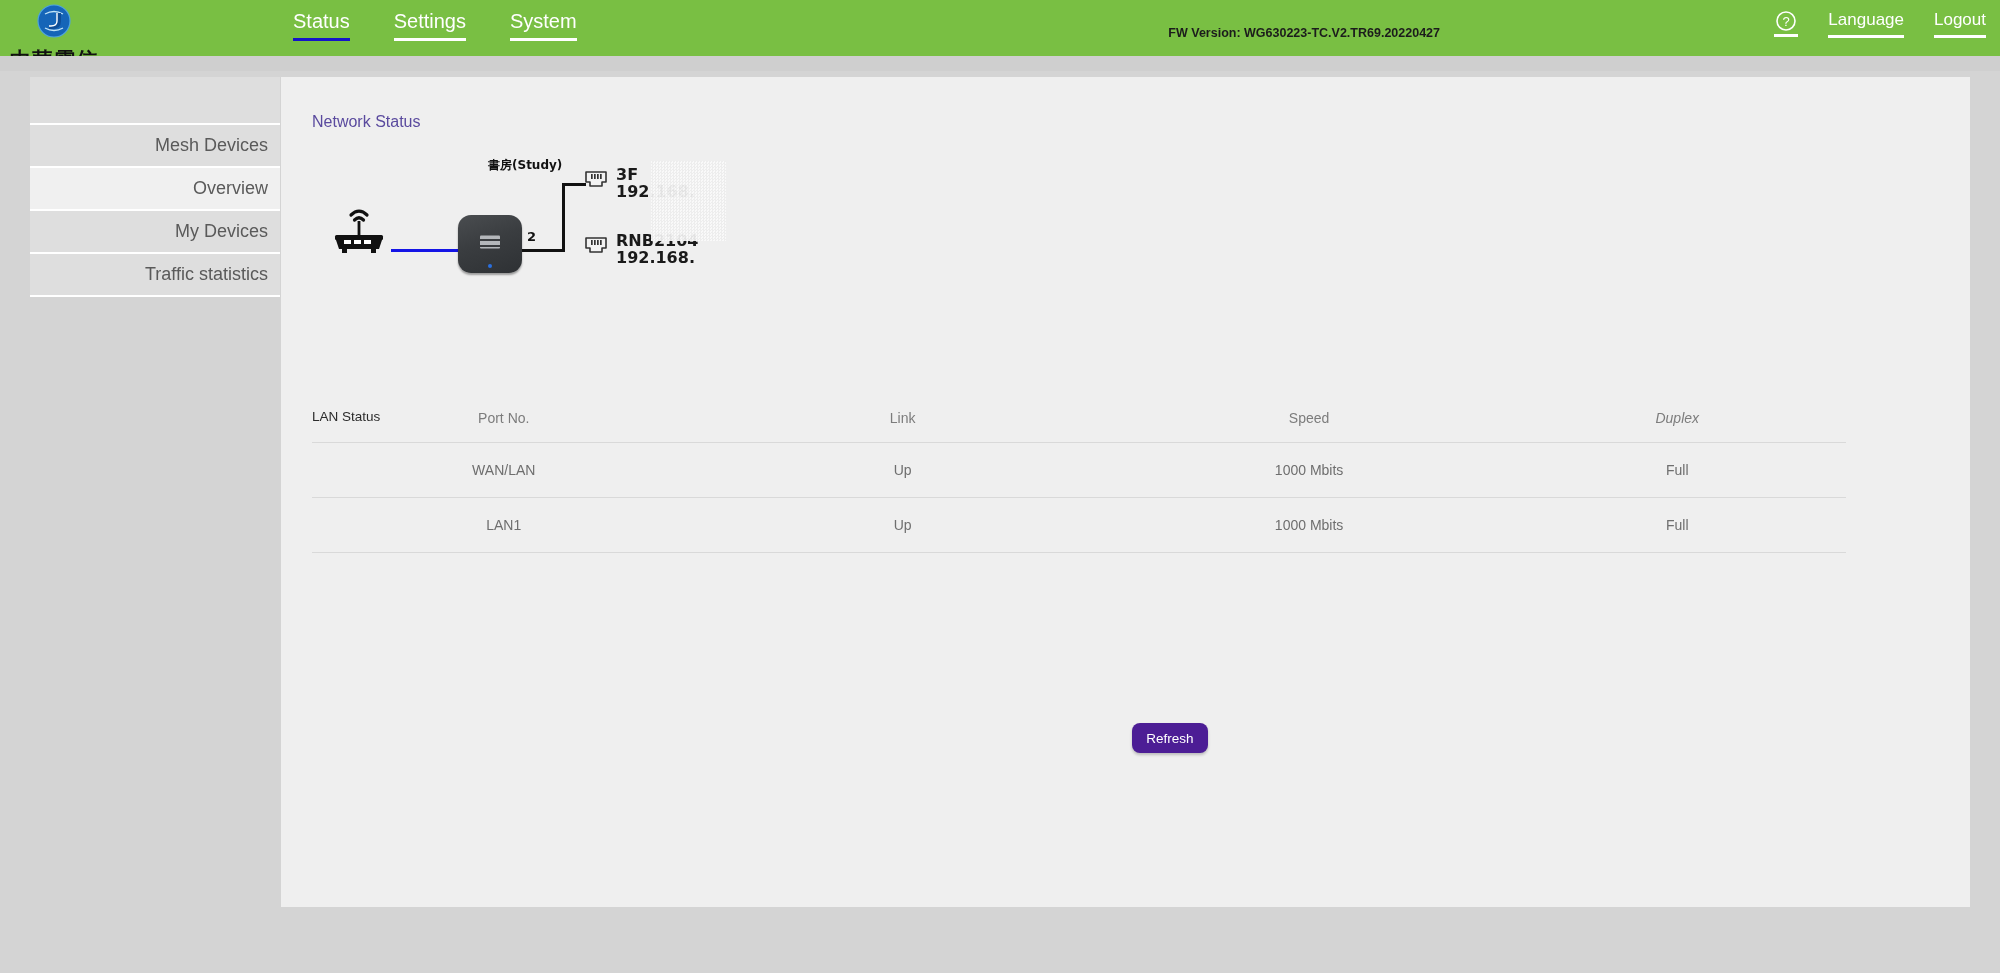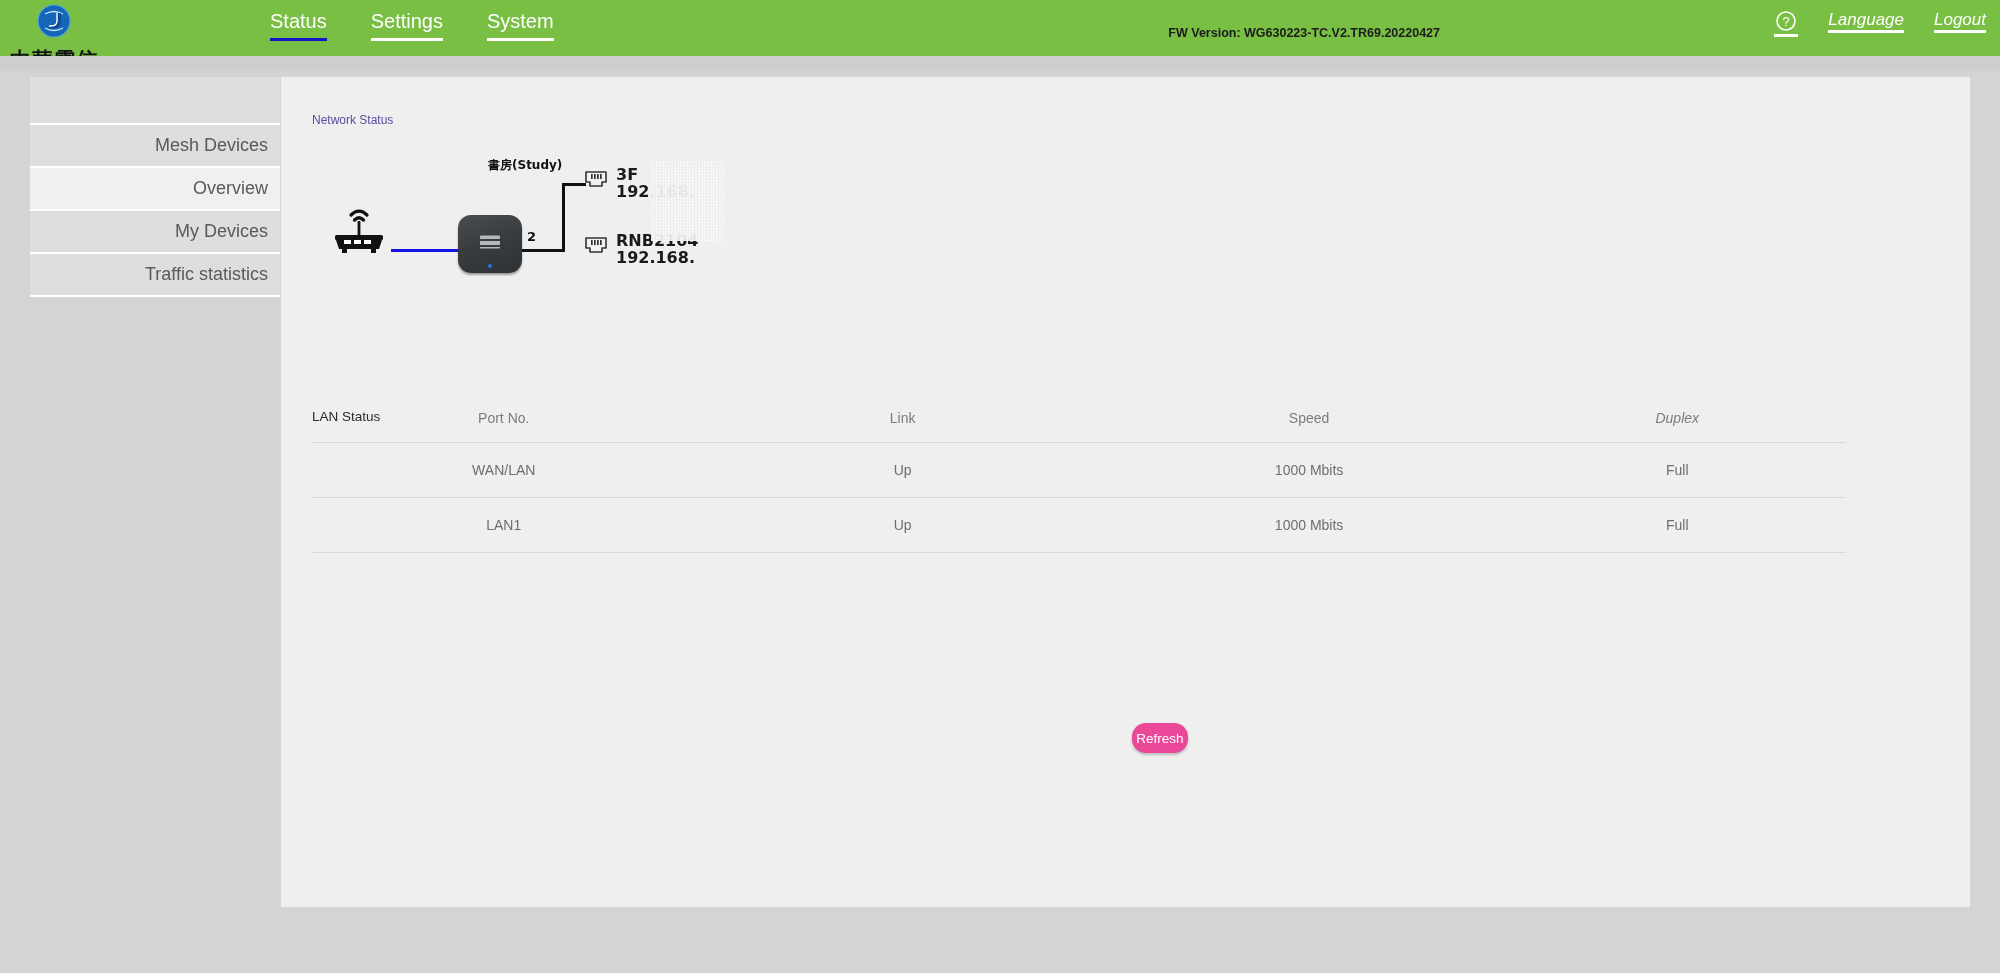"Status" .nav-item.active { margin-left: none -> 23px }
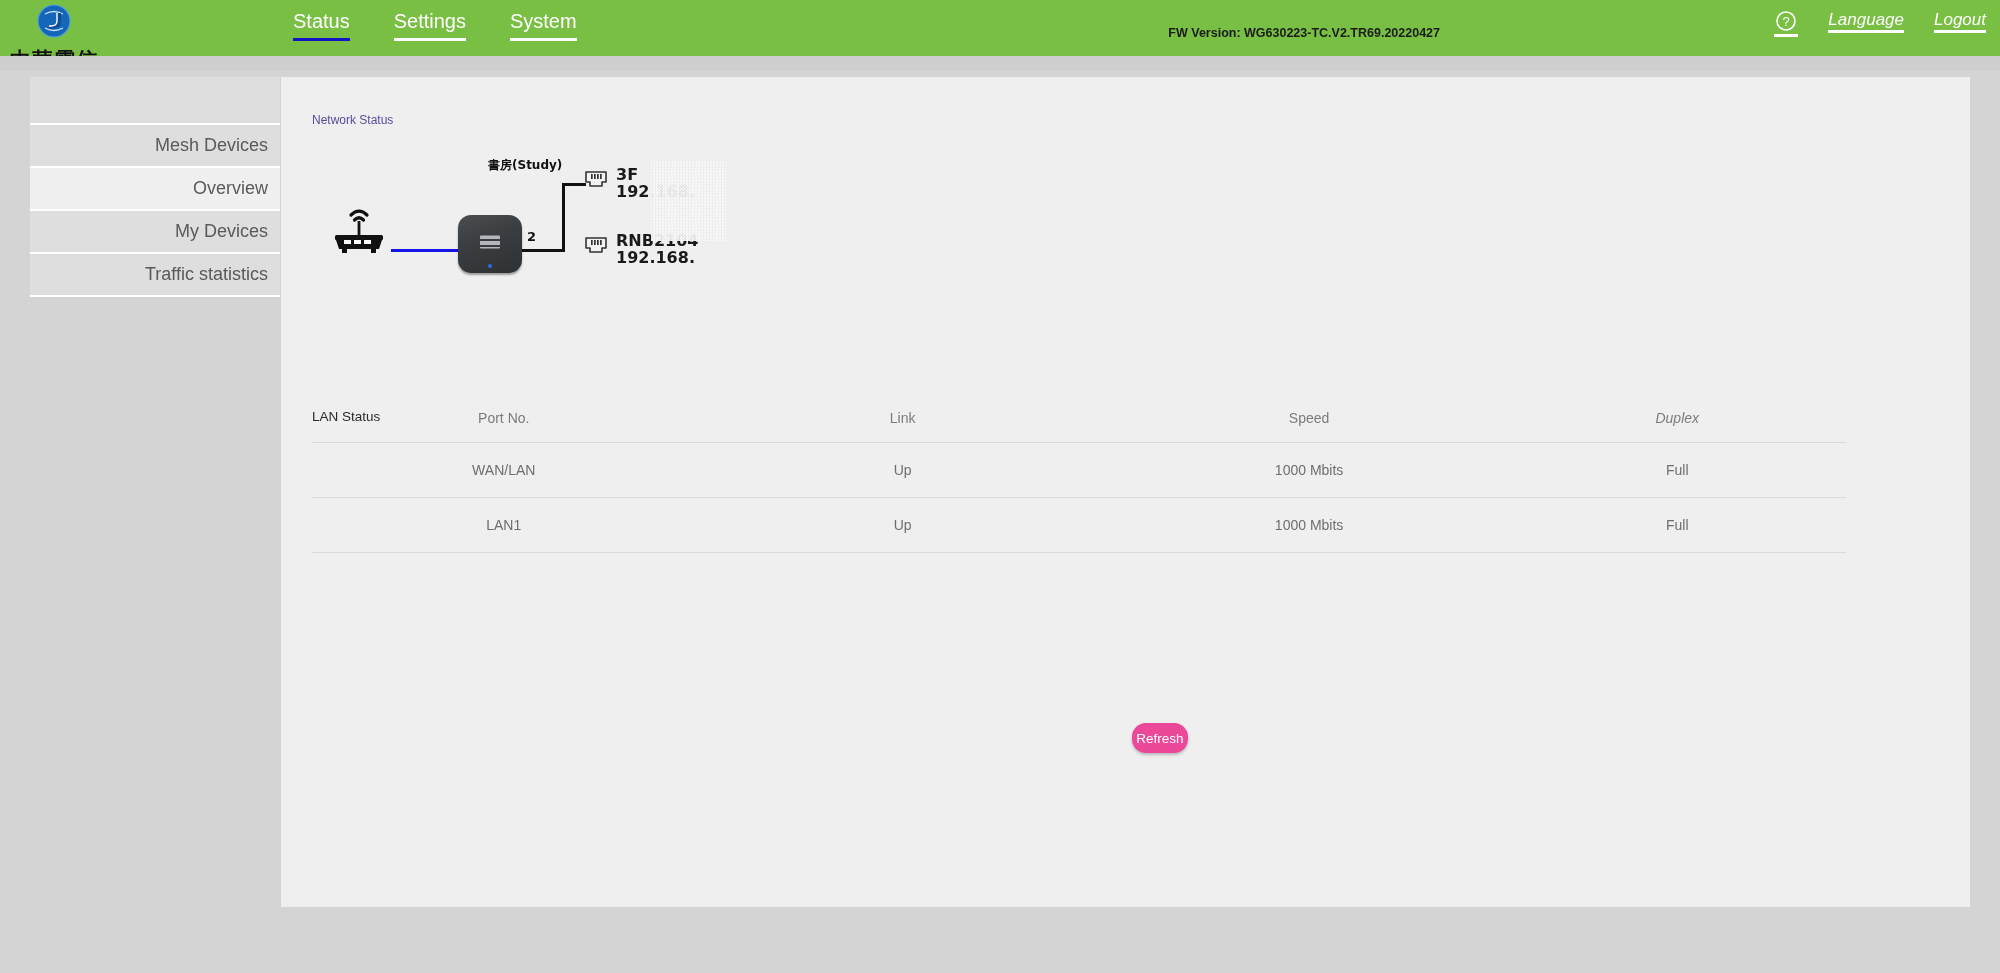"Language" .nav-link { font-style: italic -> none; padding-bottom: none -> 5px }
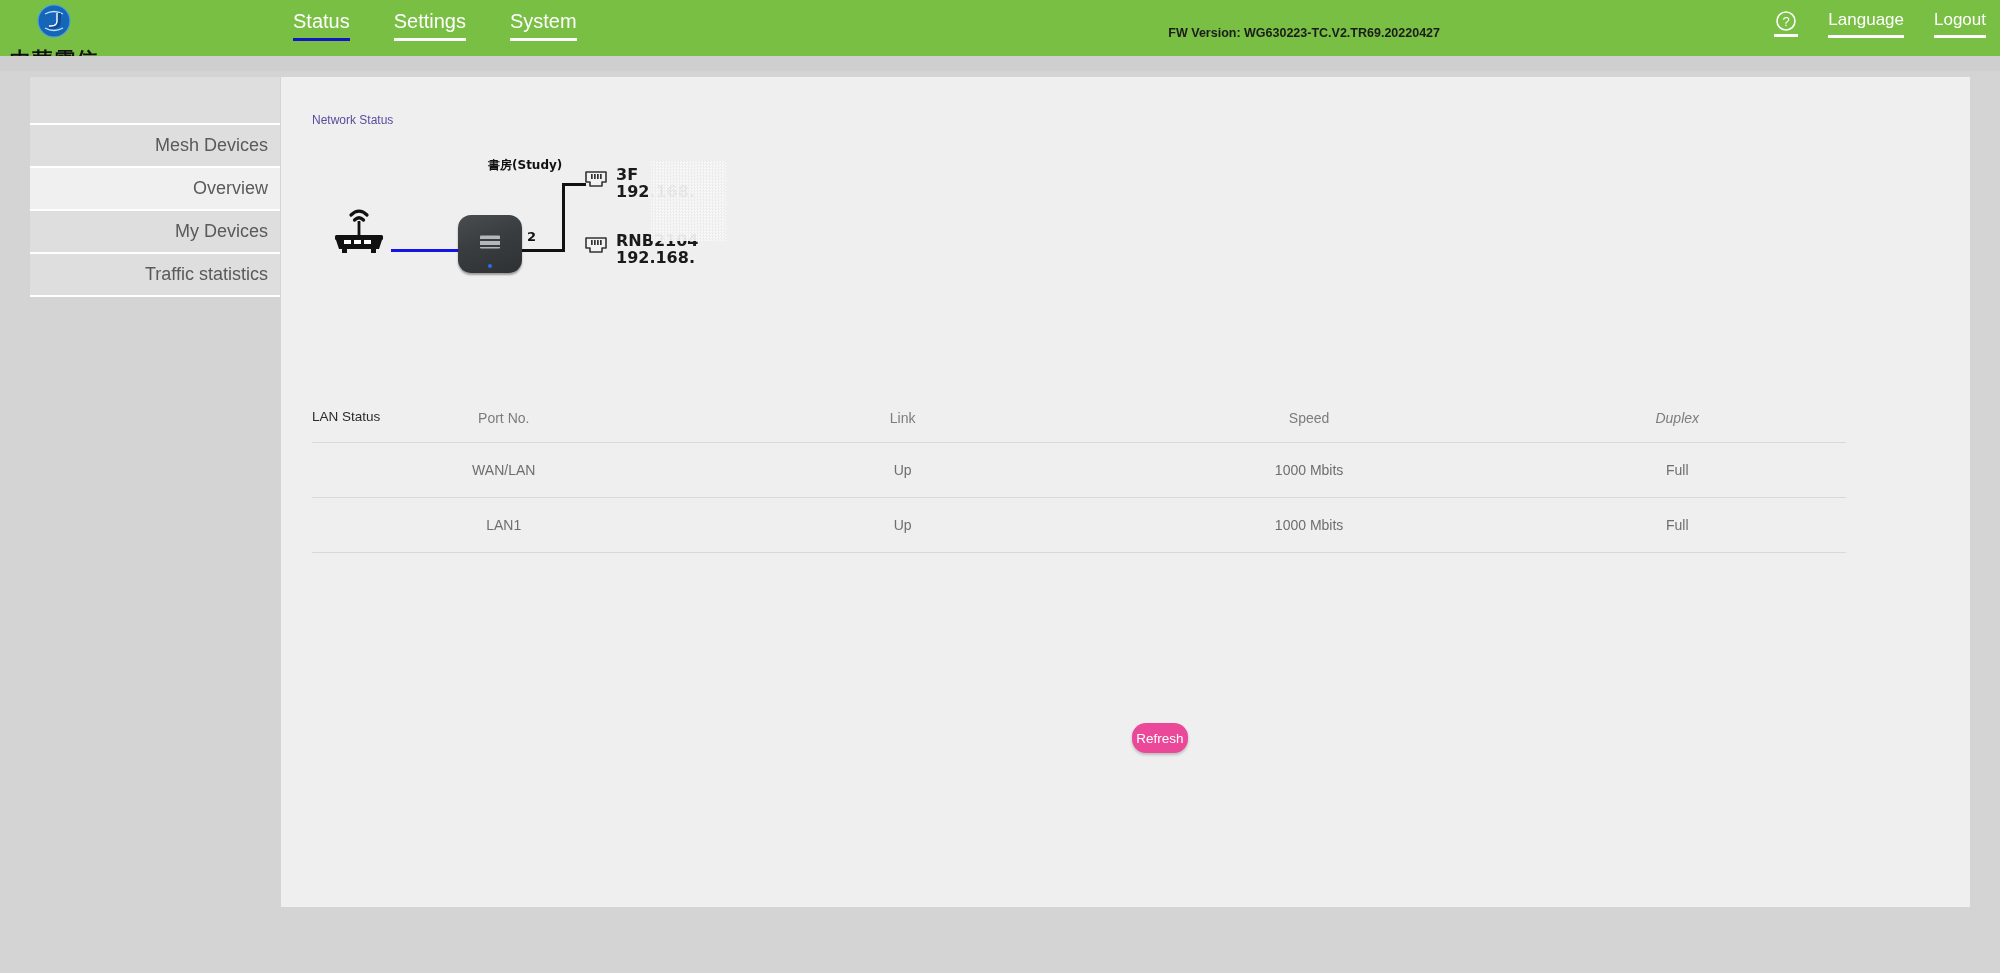"Network Status" .section-title { font-size: 12px -> 16px }
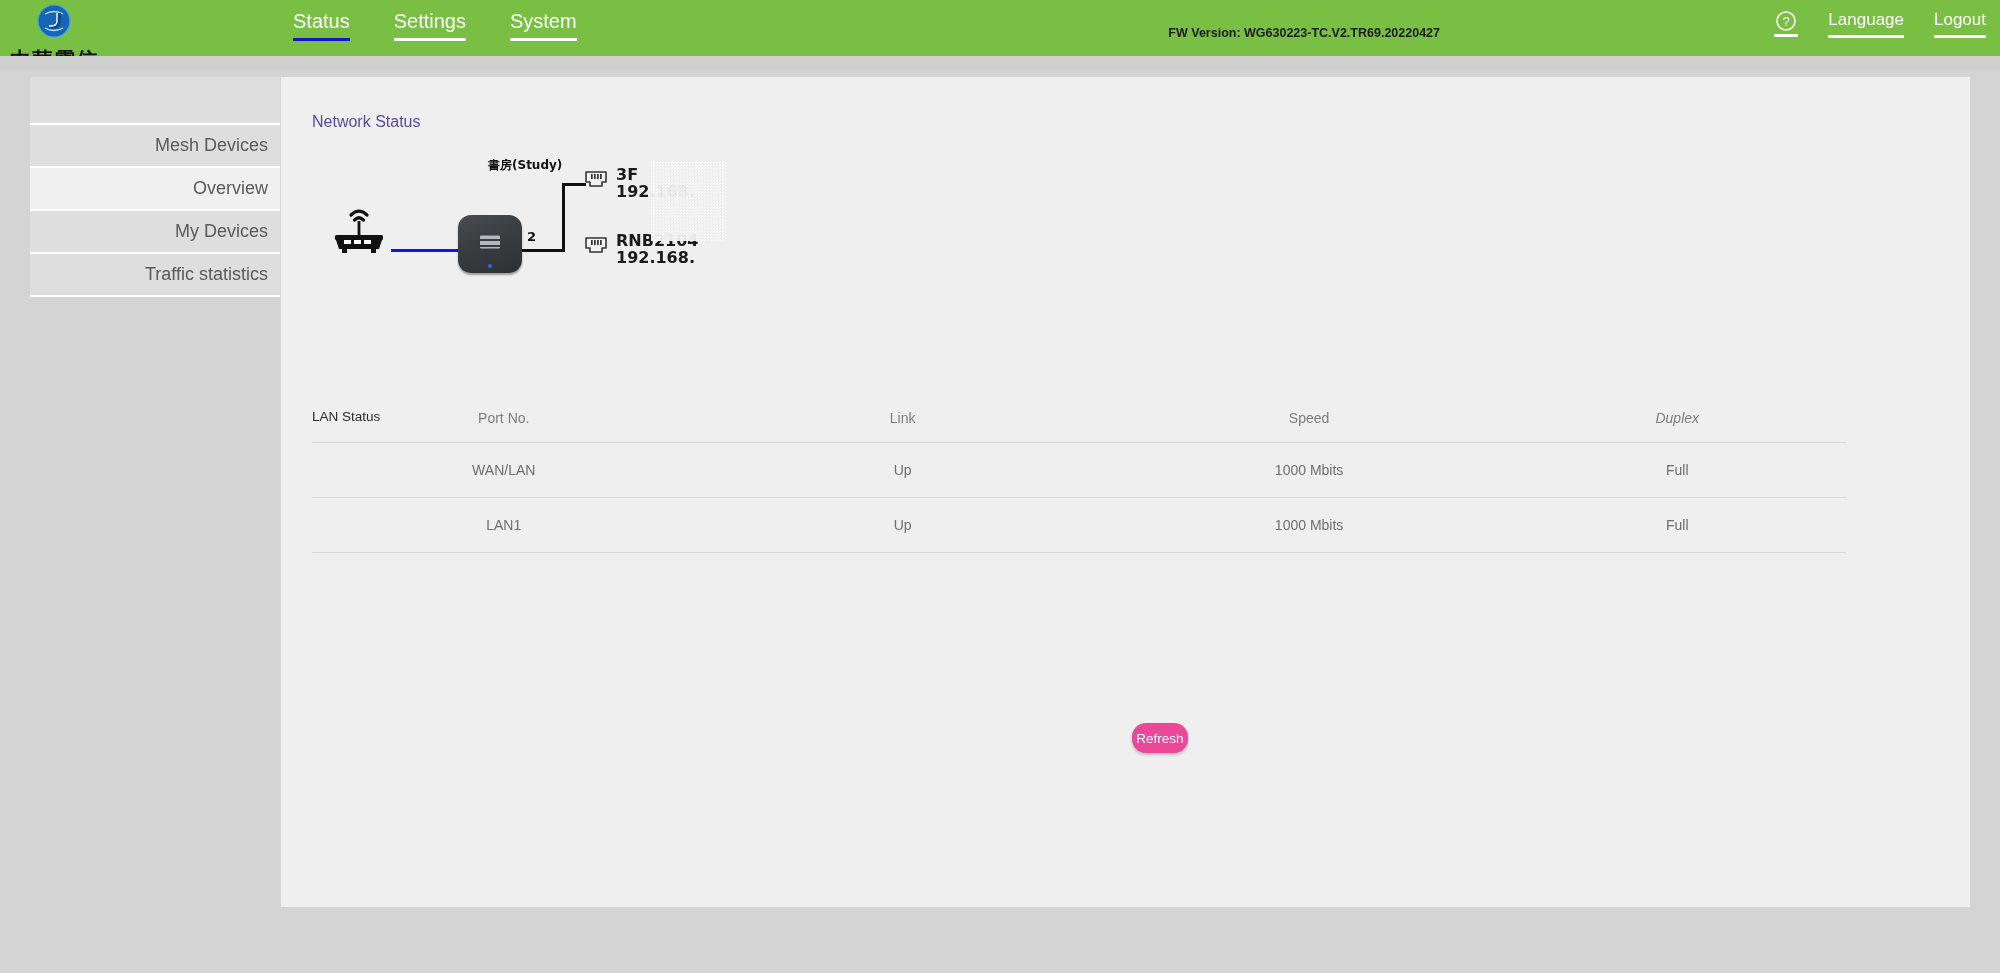"Refresh" .btn-refresh { background: #ec4899 -> #4c1d95; border-radius: 14px -> 8px; width: 56px -> 76px }
